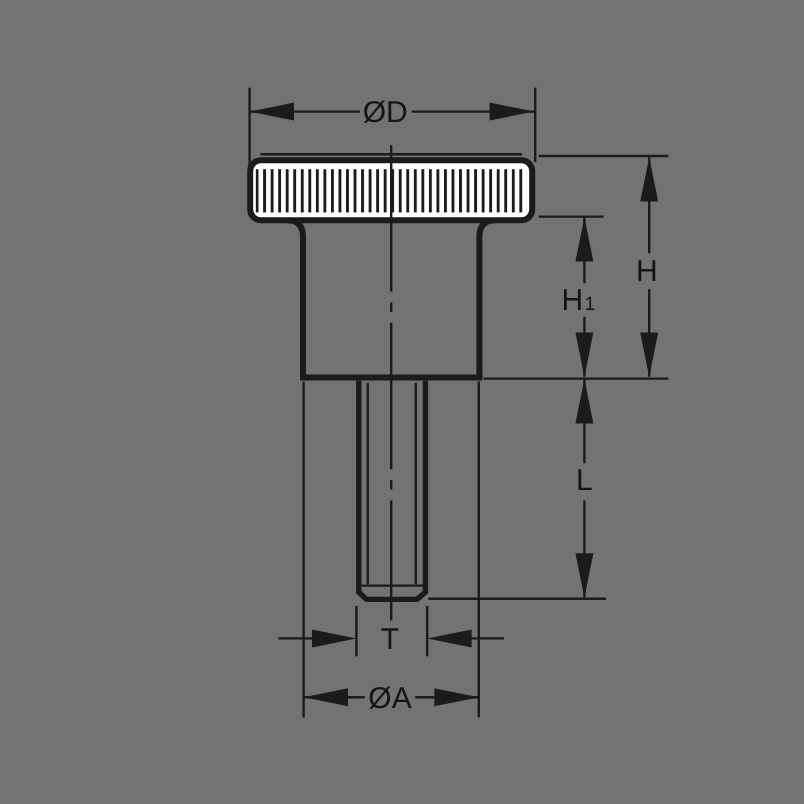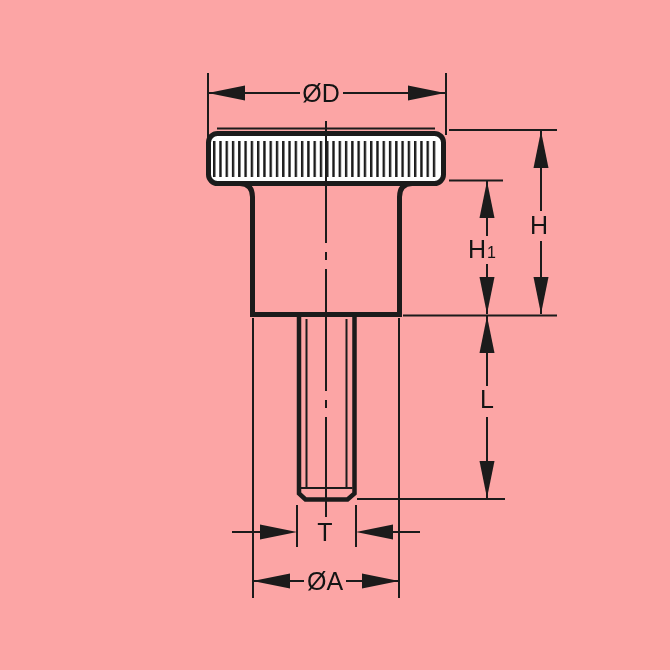"ØD" .canvas { background: #fca5a5 -> #737373 }
